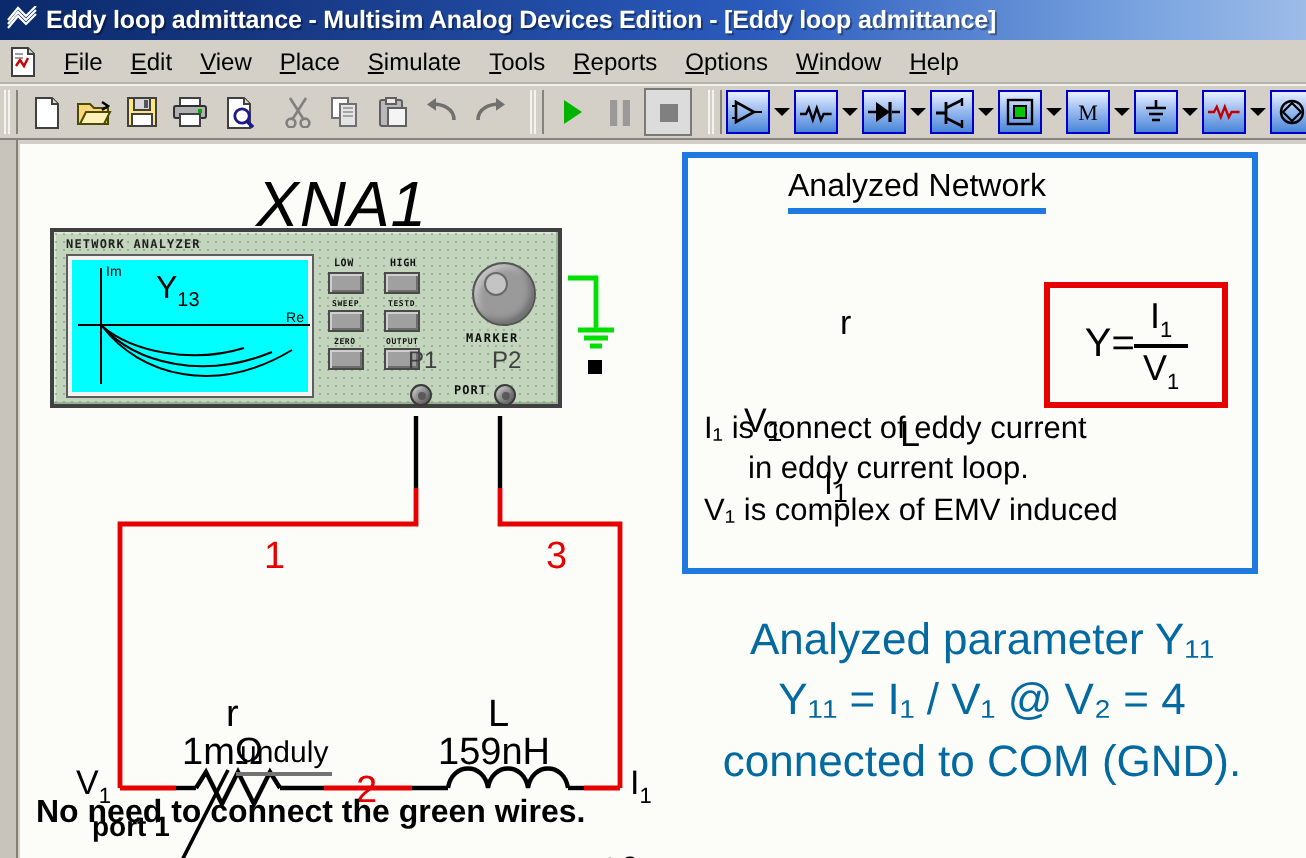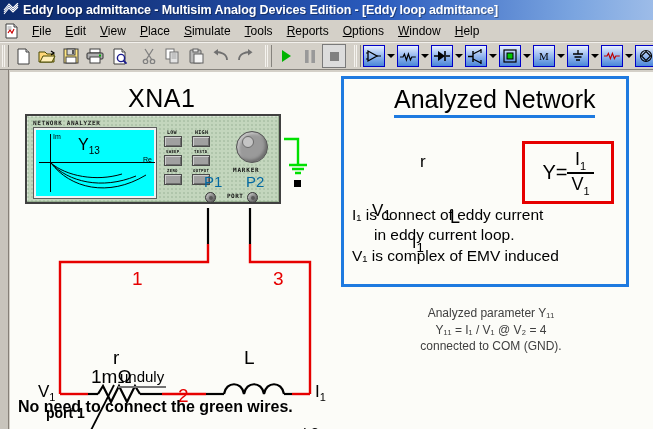"XNA1" #xna-label { font-size: 25px -> 32px; font-style: none -> italic }
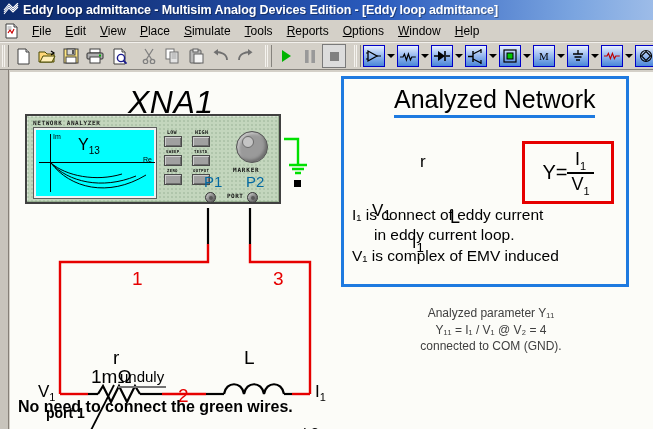"Analyzed Network" #an-title { font-size: 25px -> 16px }
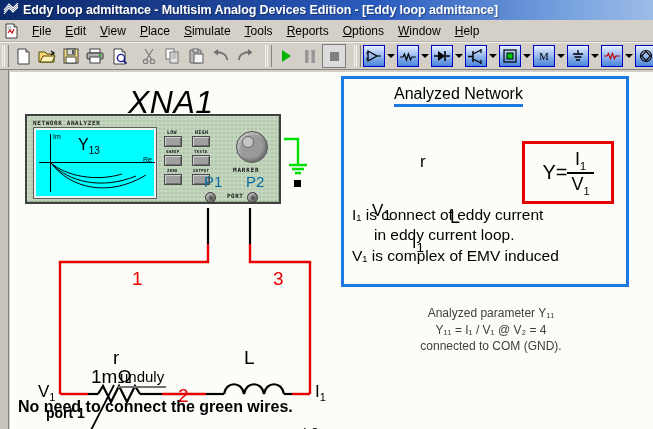"P1" .na-port-lbl { color: #0369a1 -> #404040; font-size: 15px -> 12px }
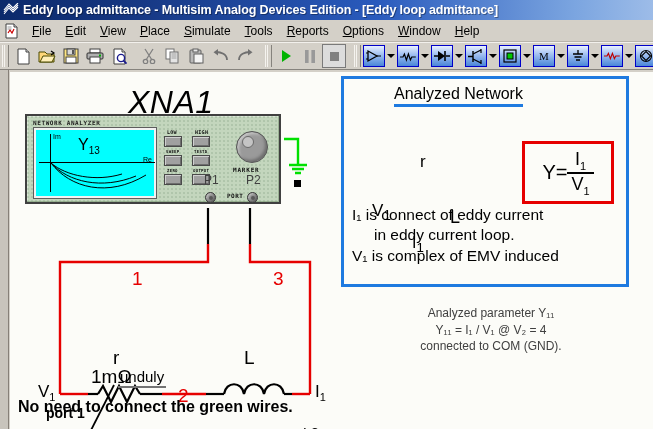"Analyzed parameter Y₁₁" #param-text { color: #404040 -> #0369a1; font-size: 12px -> 22px }
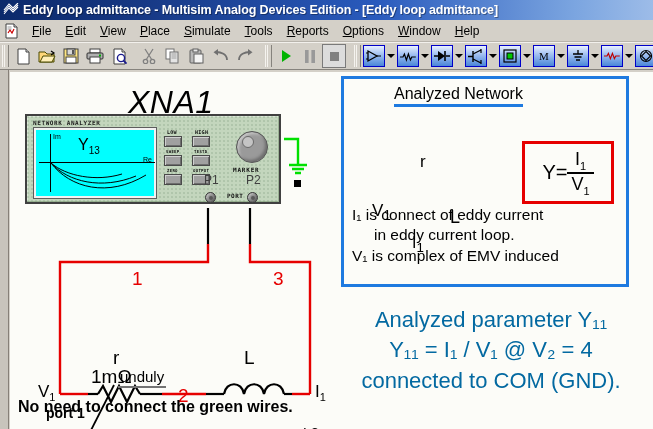"159nH" div.lbl { html: none -> <div>159nH</div> }
